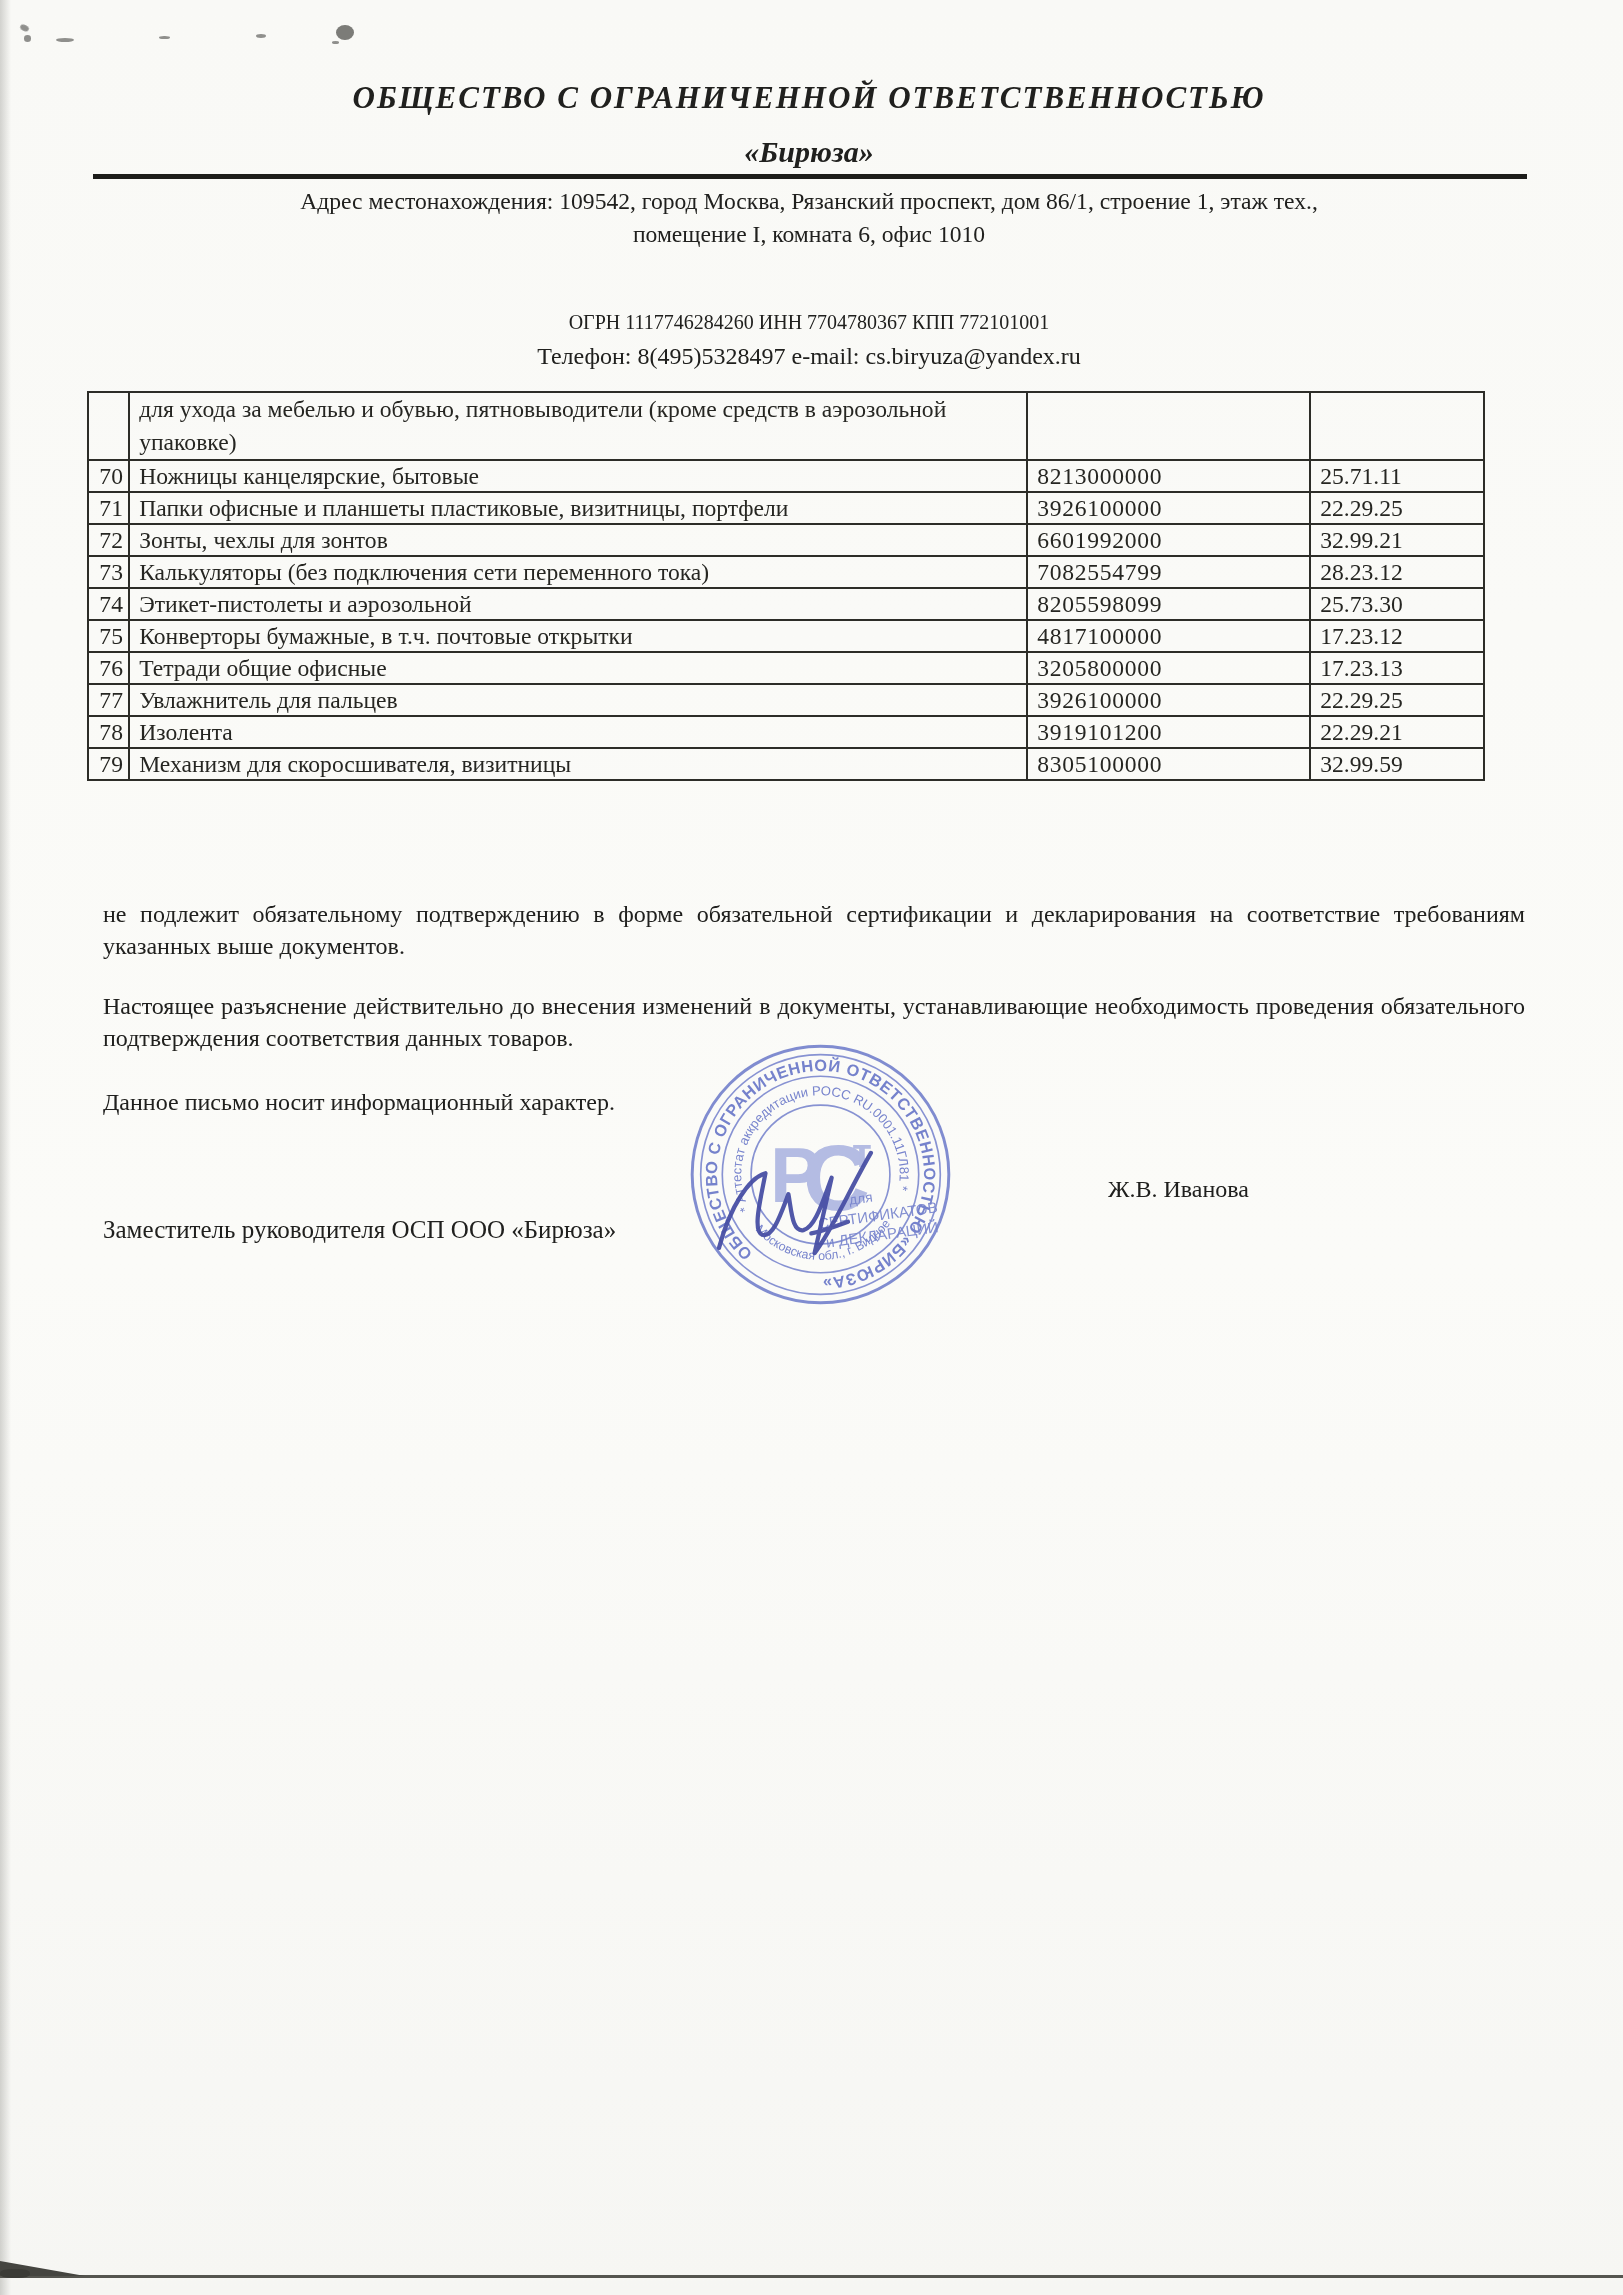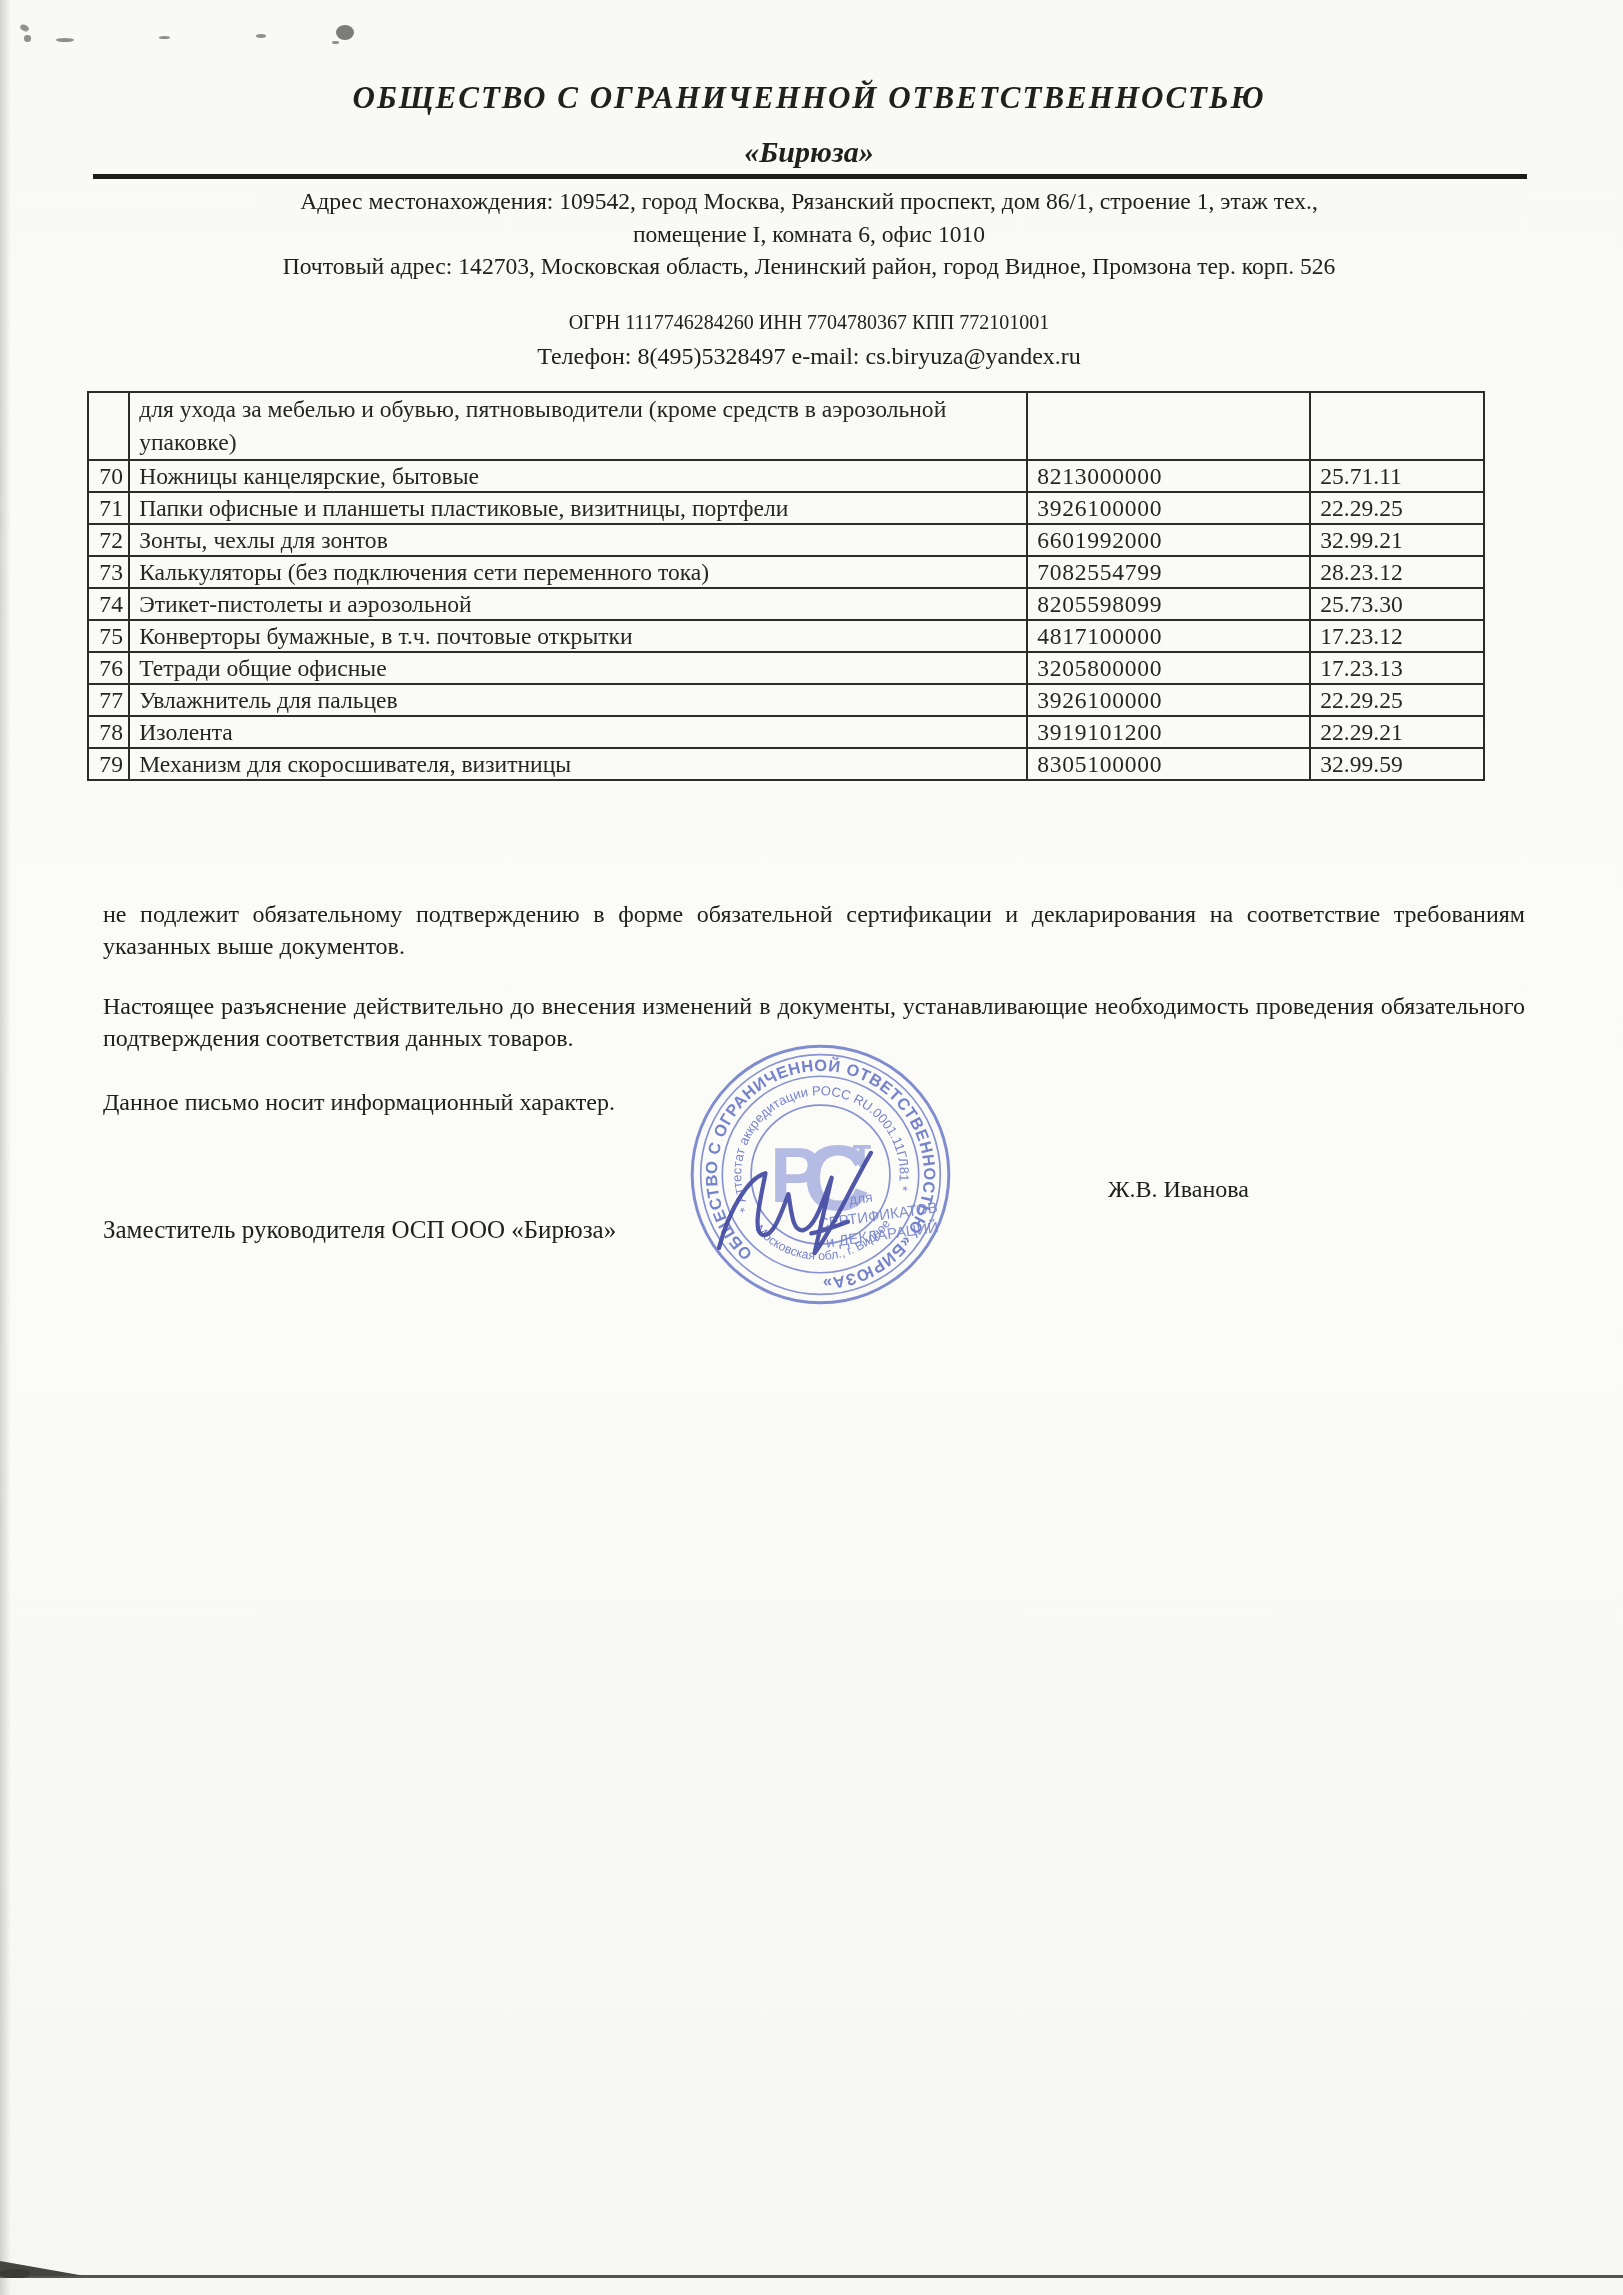"Почтовый адрес: 142703, Московская" div.centerband { html: <div>Почтовый адрес: 142703, Московская область, Ленинский район, город Видное, Промзона тер. корп. 526</div> -> none }
